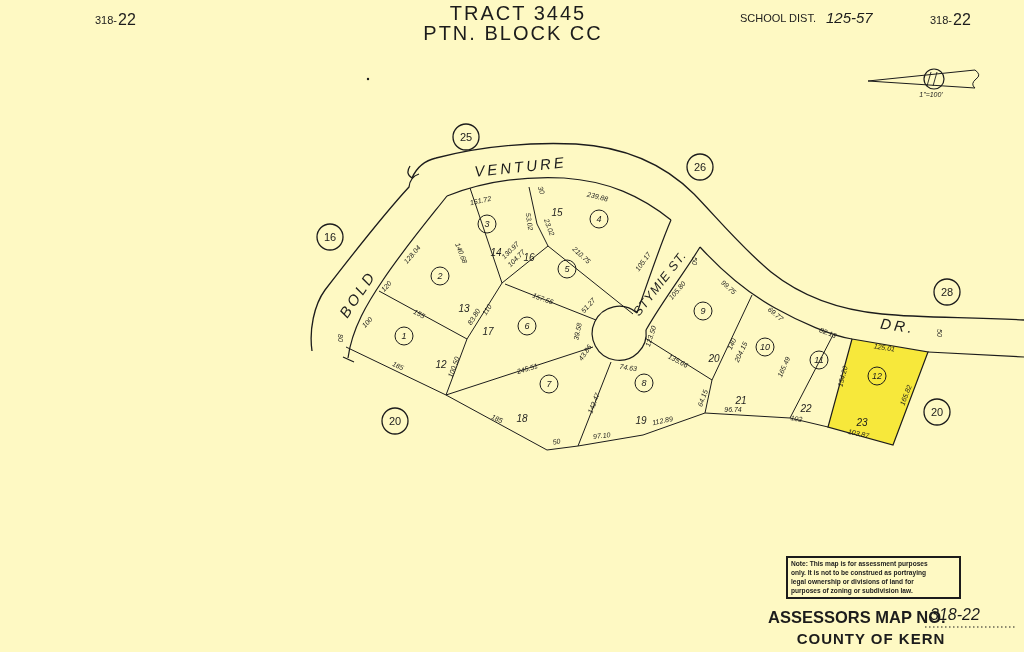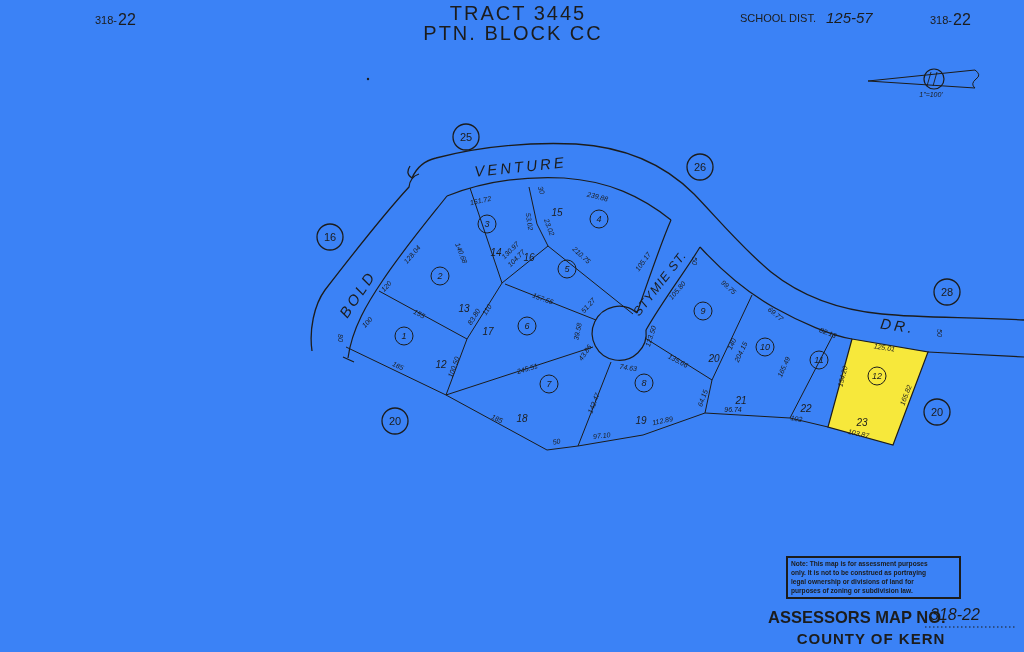"318-" .page { background: #3b82f6 -> #fef9c3 }
